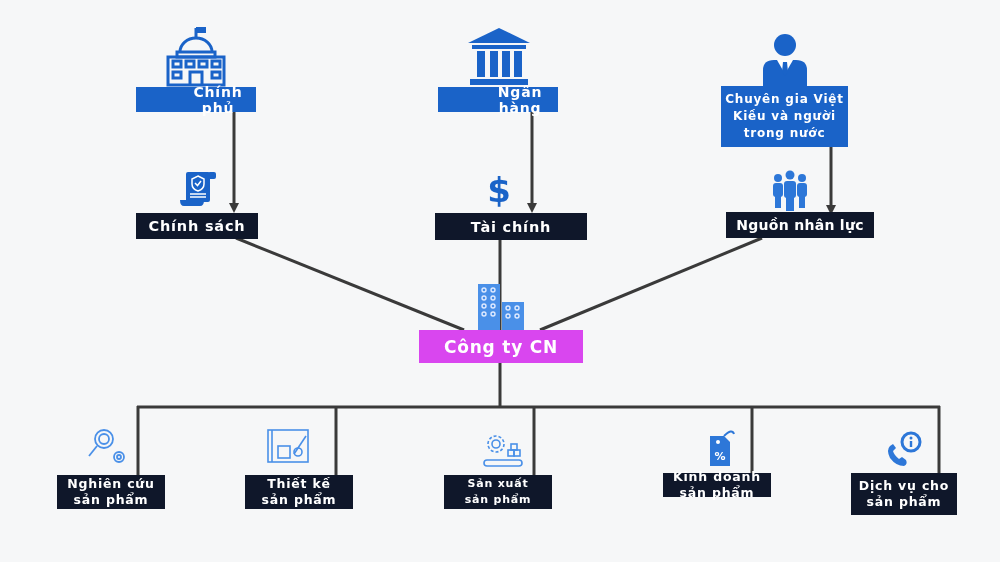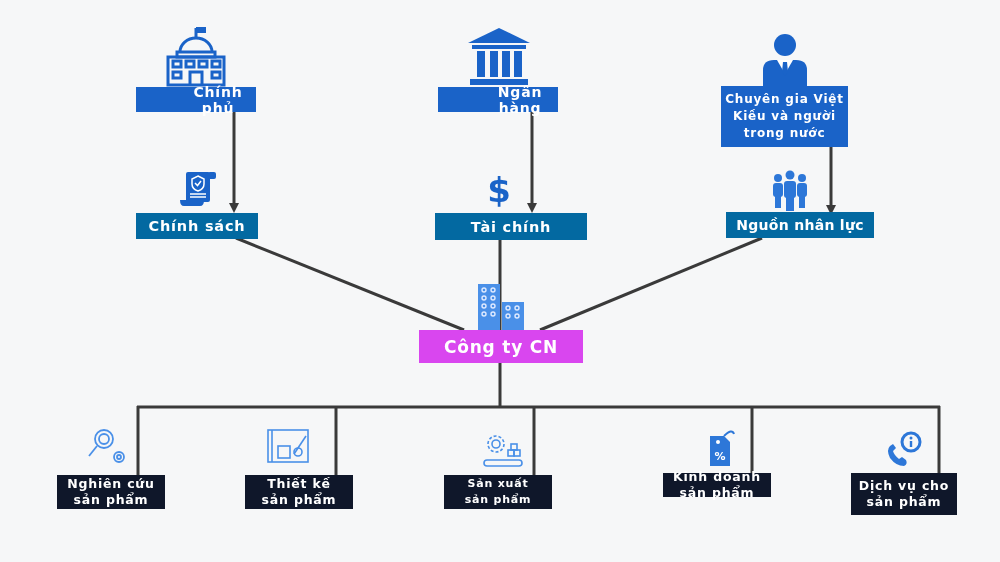"Chính sách" .mid { background: #0369a1 -> #0f172a }
